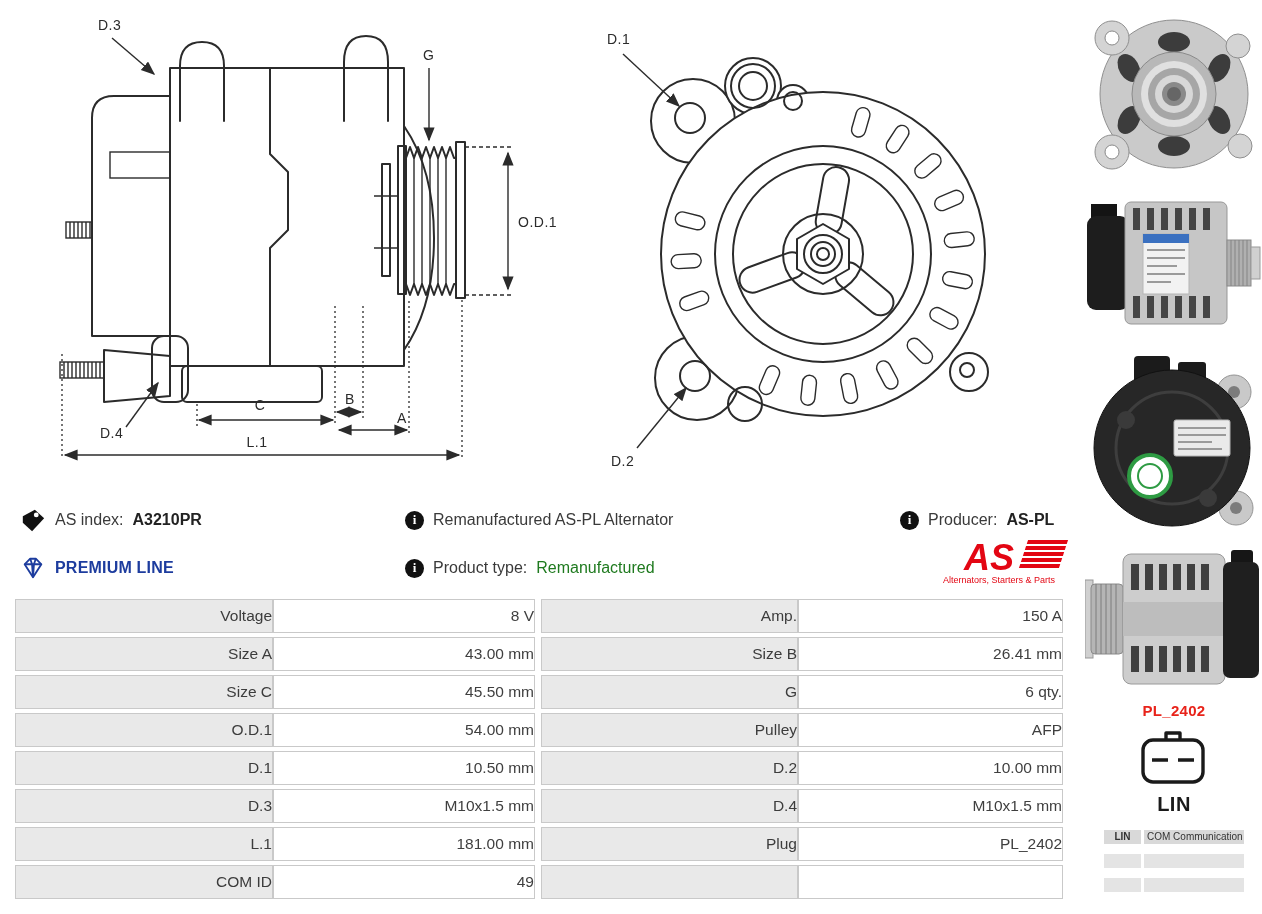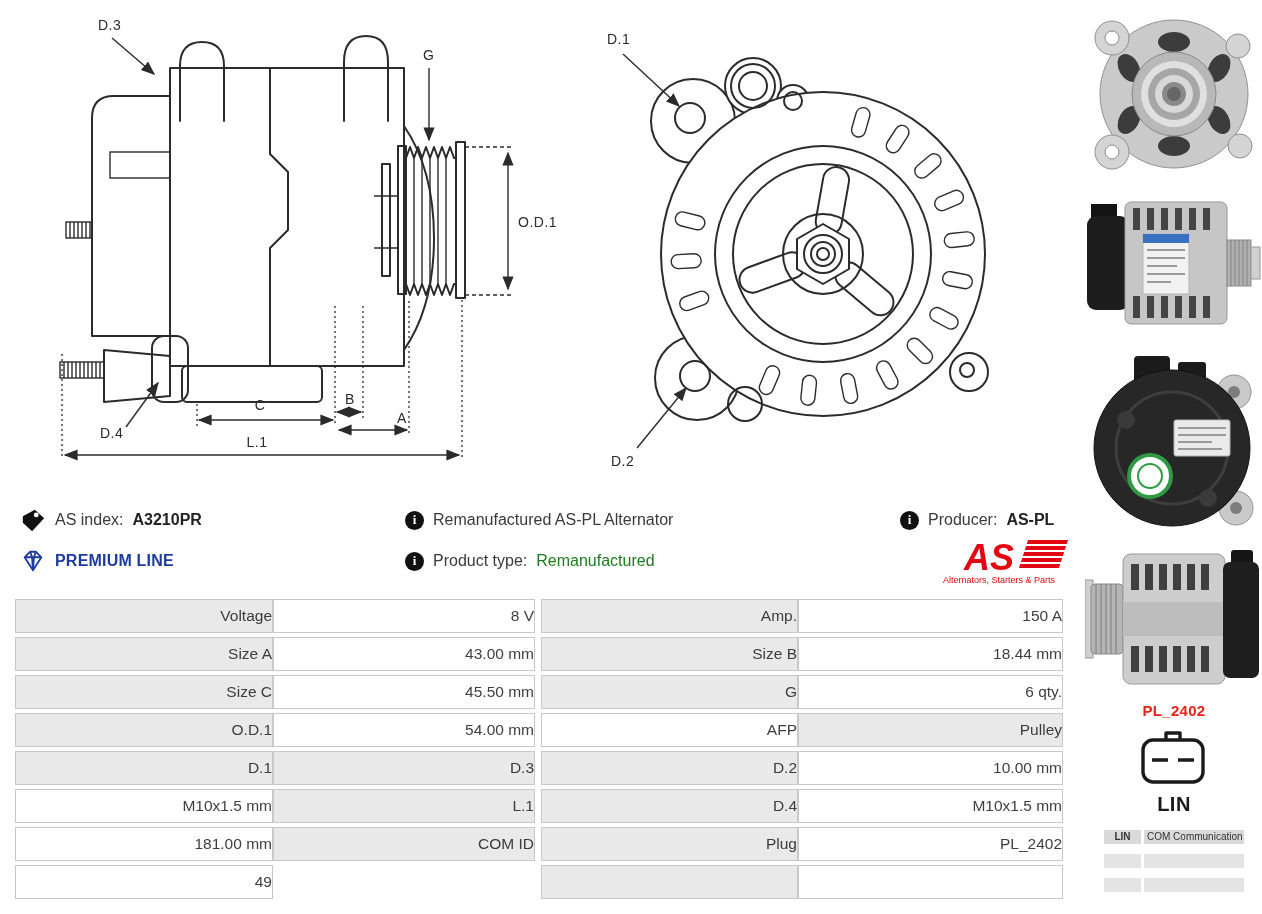"PREMIUM LINE" .info-row + .info-row { margin-top: 11px -> 18px }
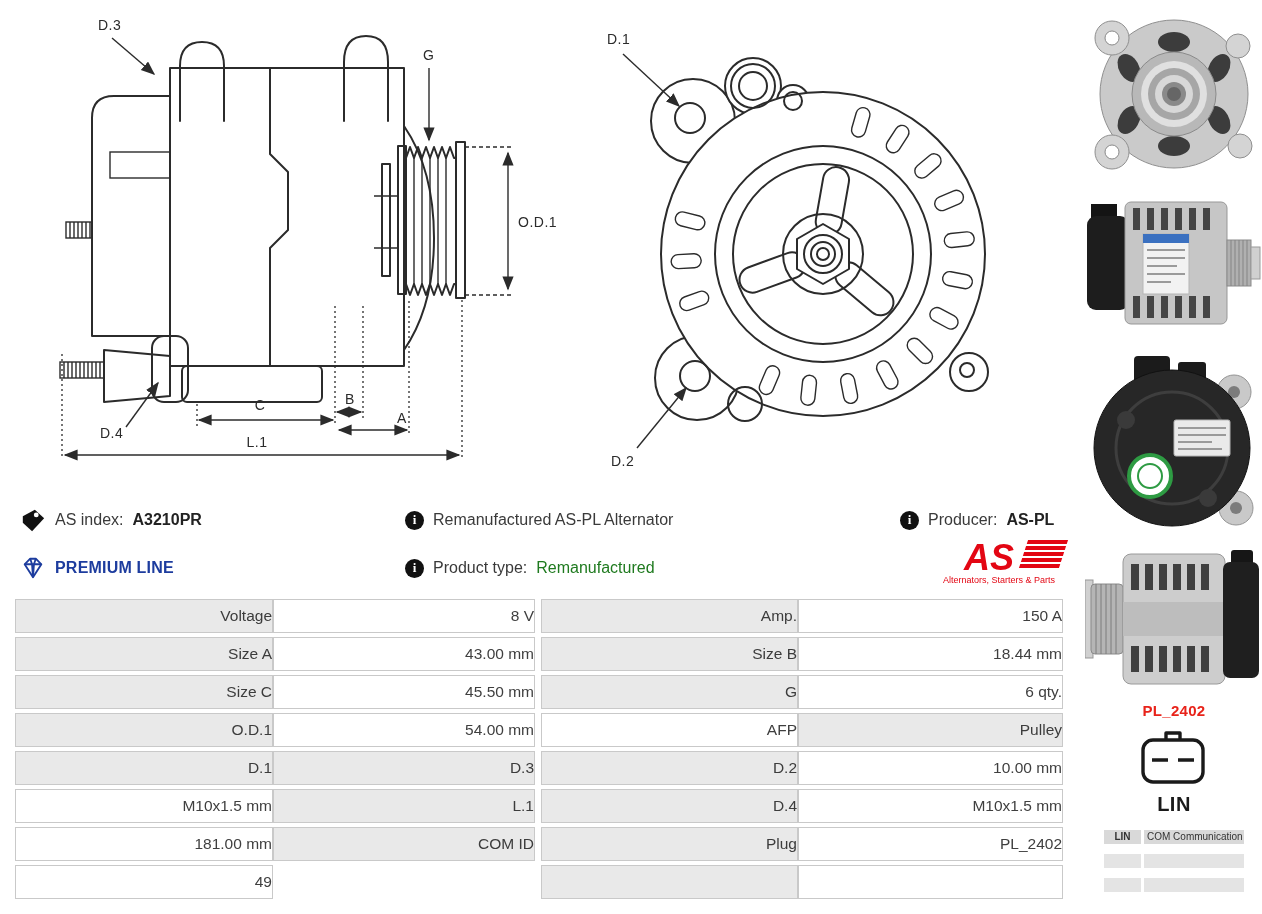"18.44 mm" div.cell { text: 18.44 -> 26.41 }
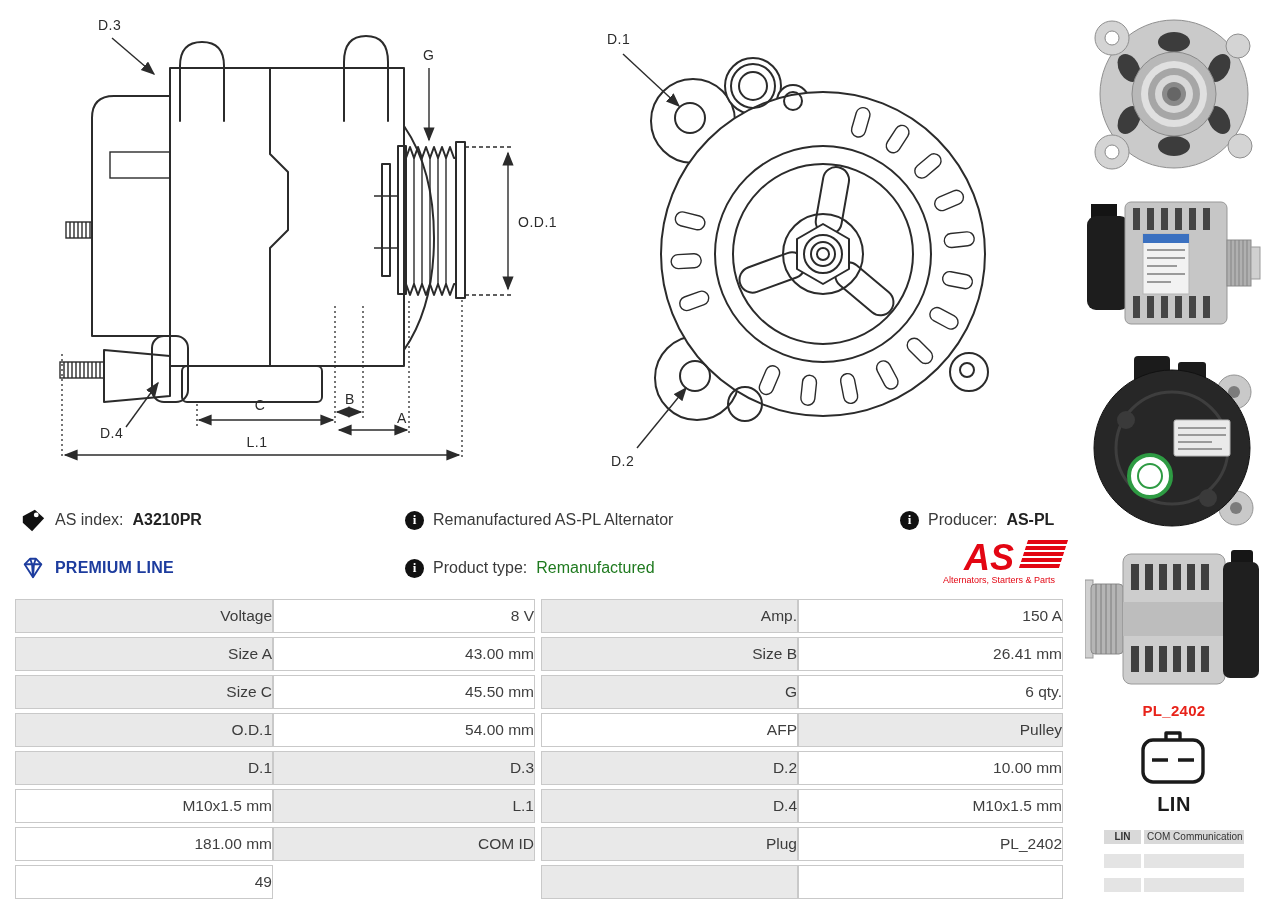"AFP" div.cell { order: before "Pulley" -> after "Pulley" }
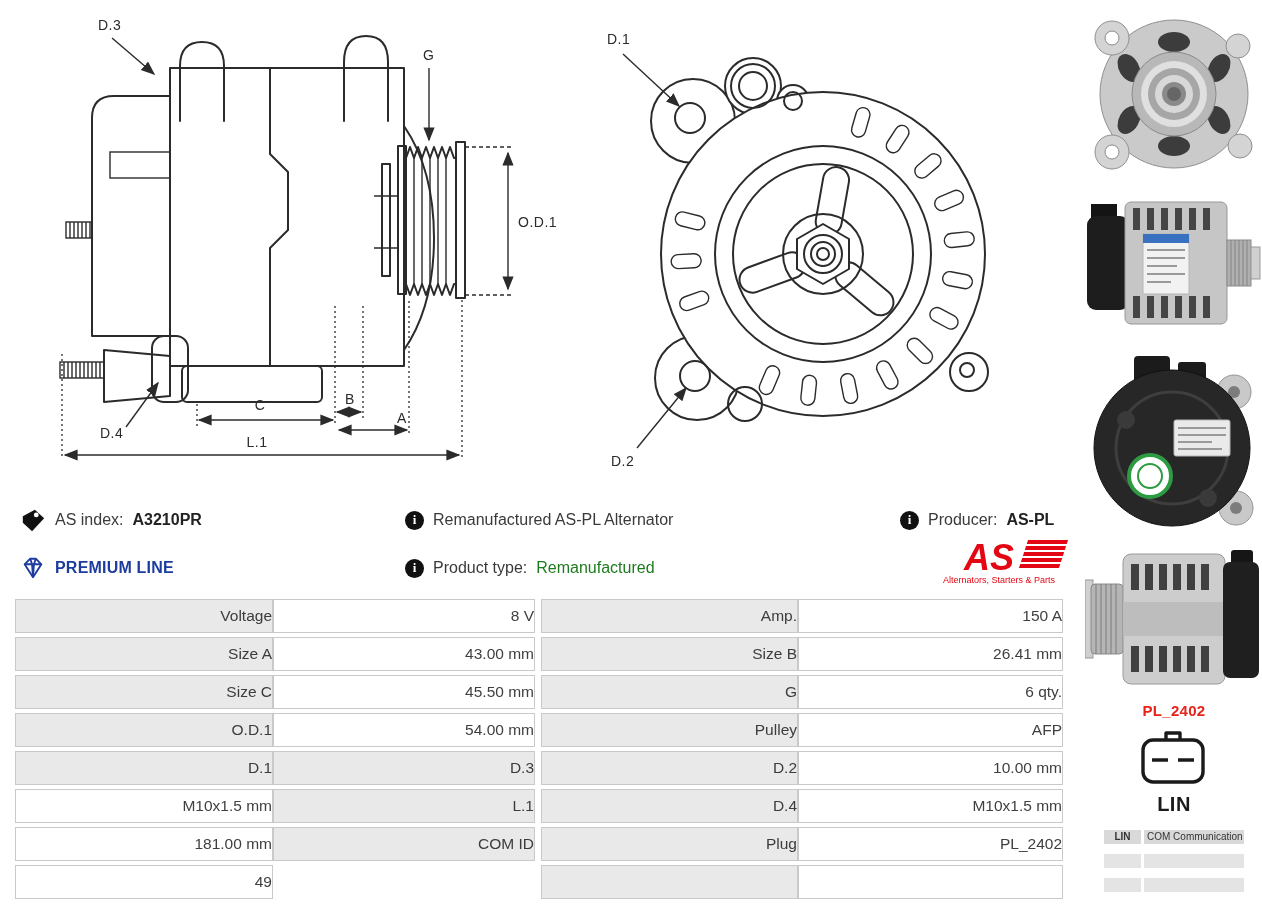"10.50 mm" div.cell { html: none -> <div>10.50 mm</div> }
